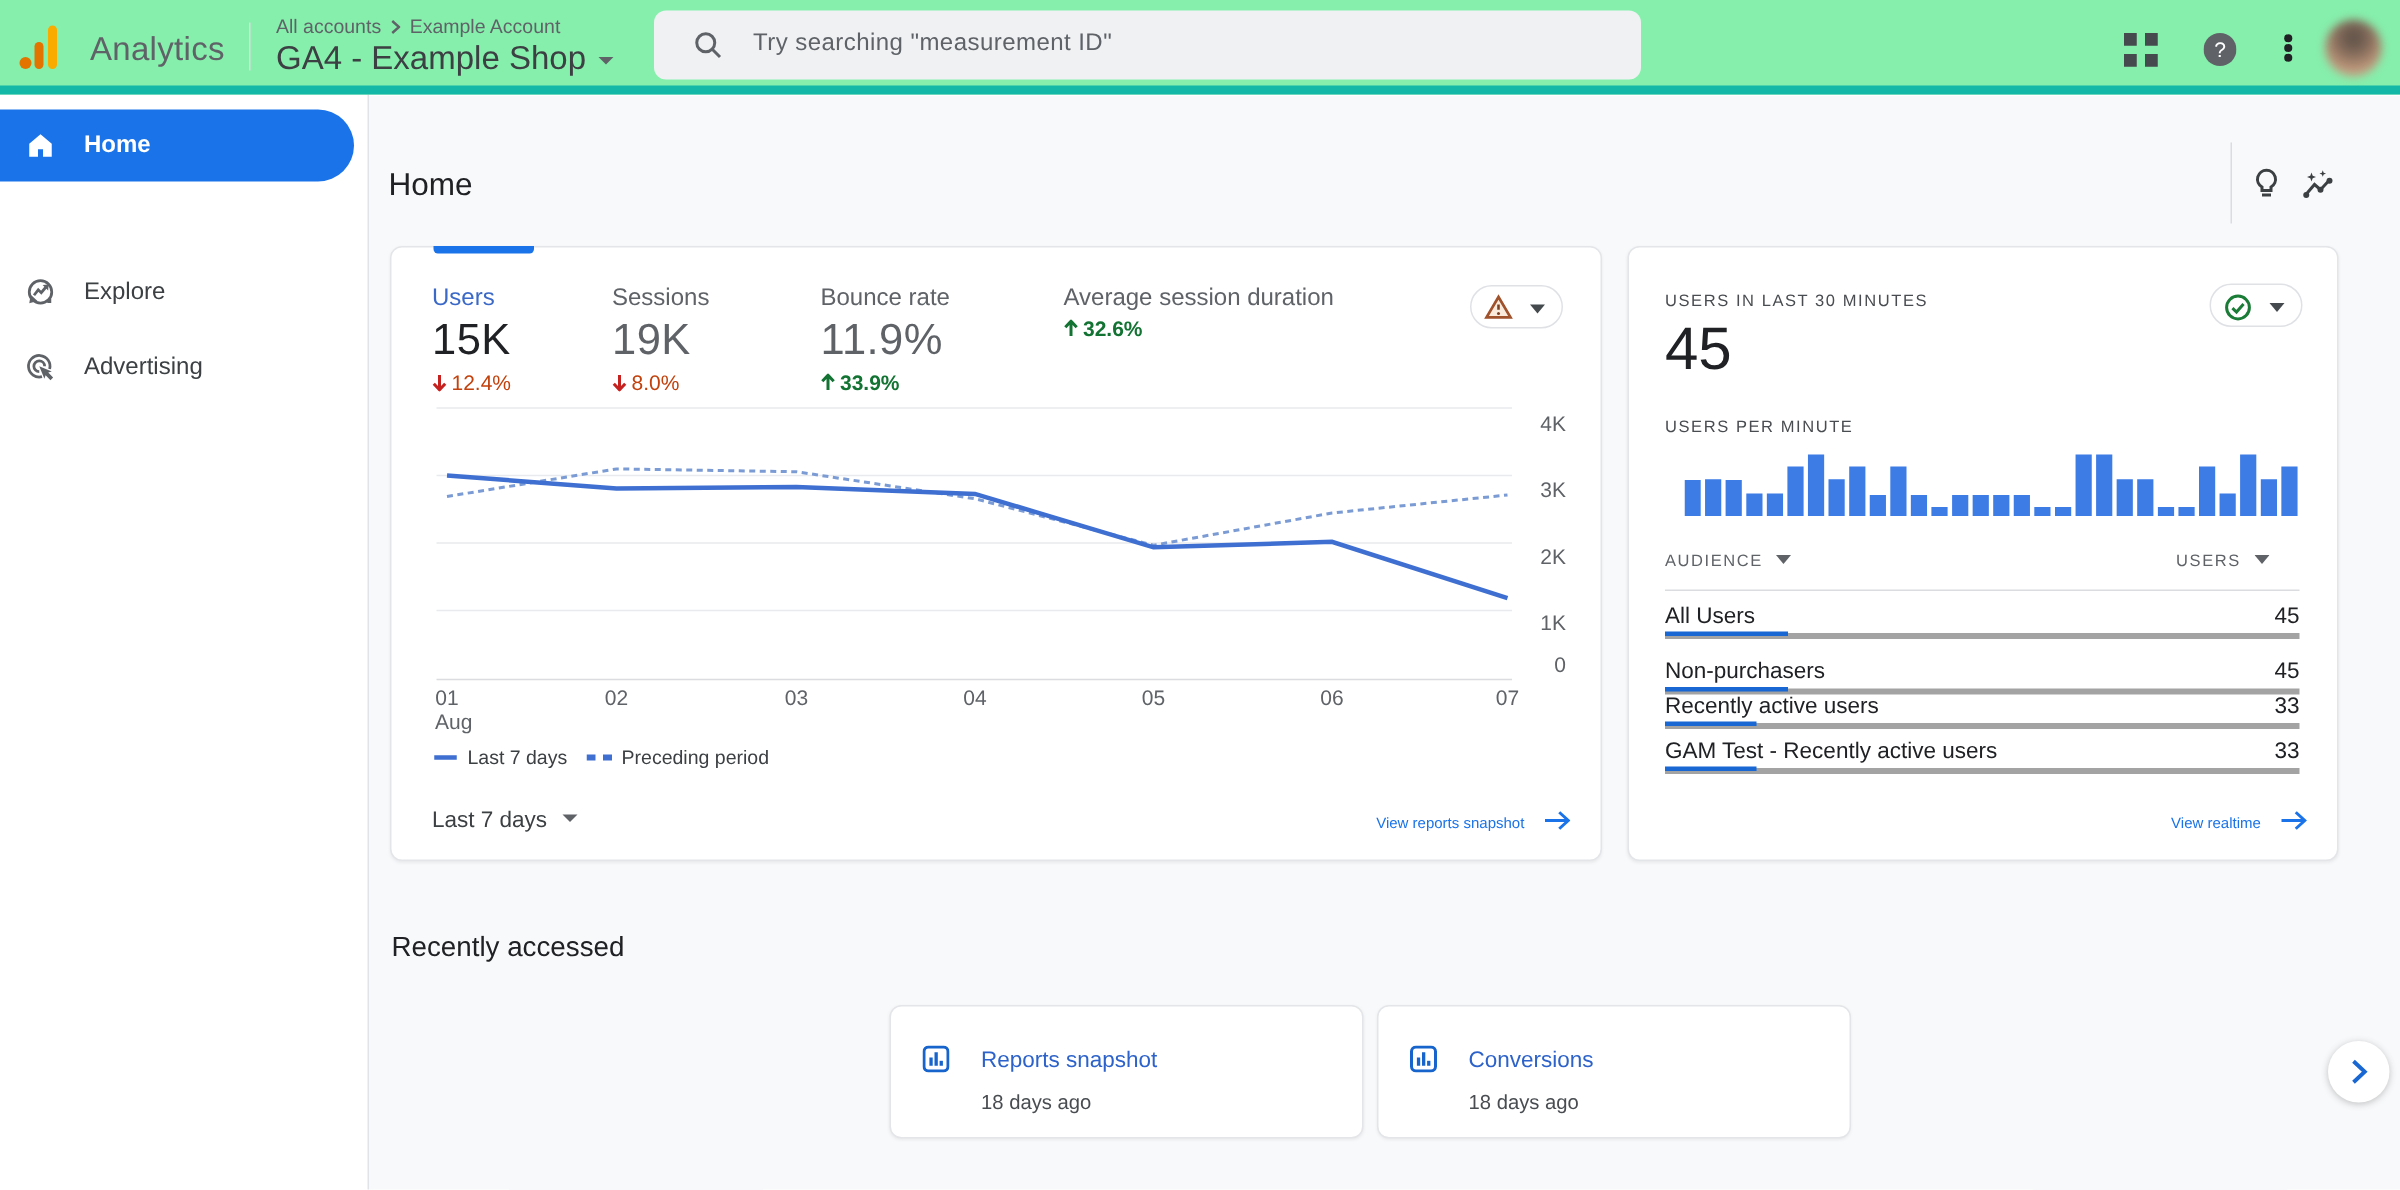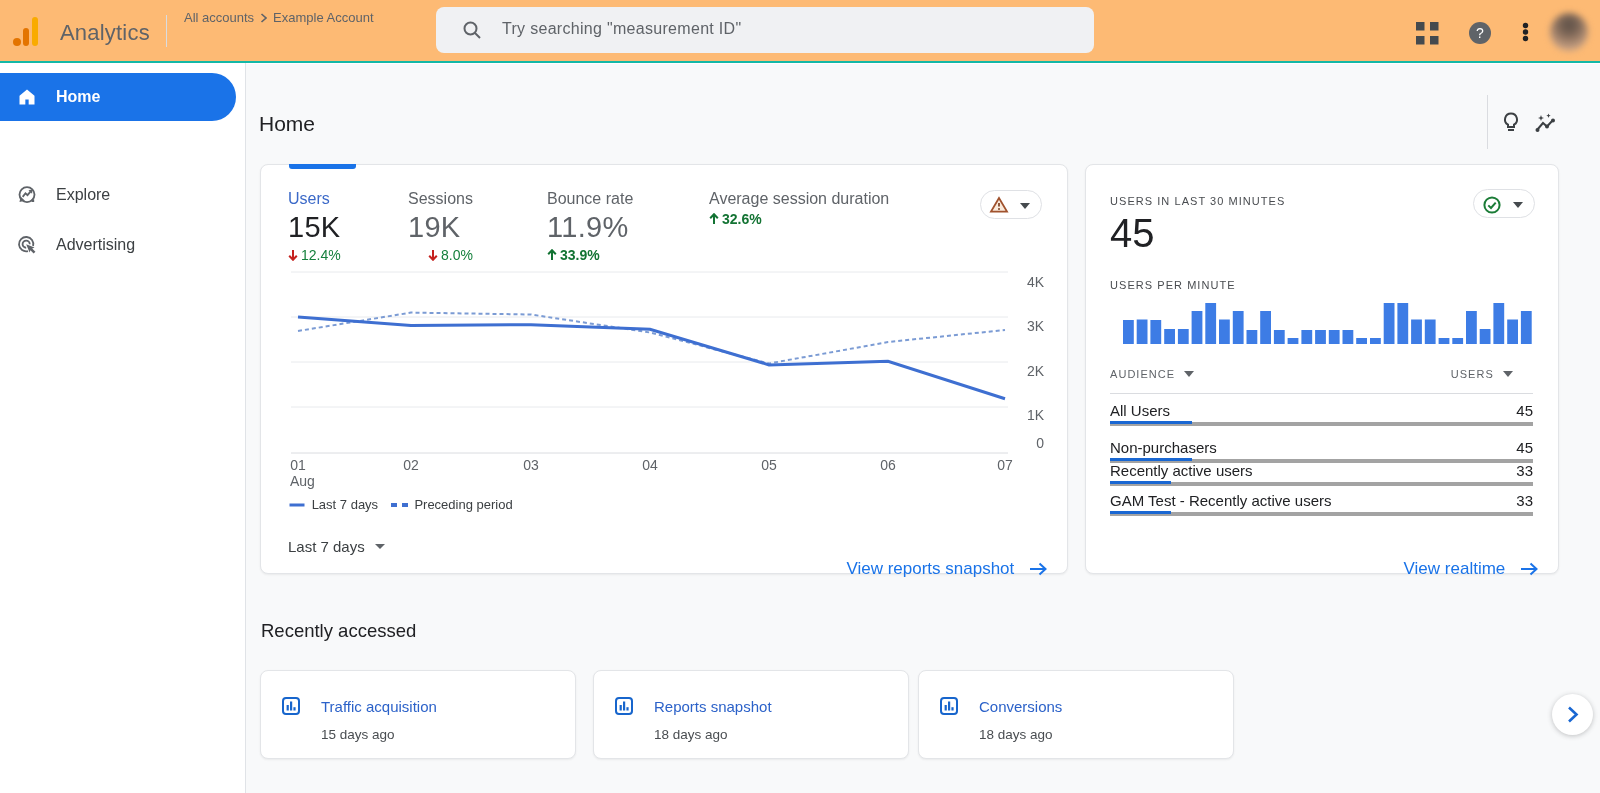"Analytics" .header { background: #fdba74 -> #86efac; border-bottom: 2px solid #14b8a6 -> 6px solid #14b8a6 }
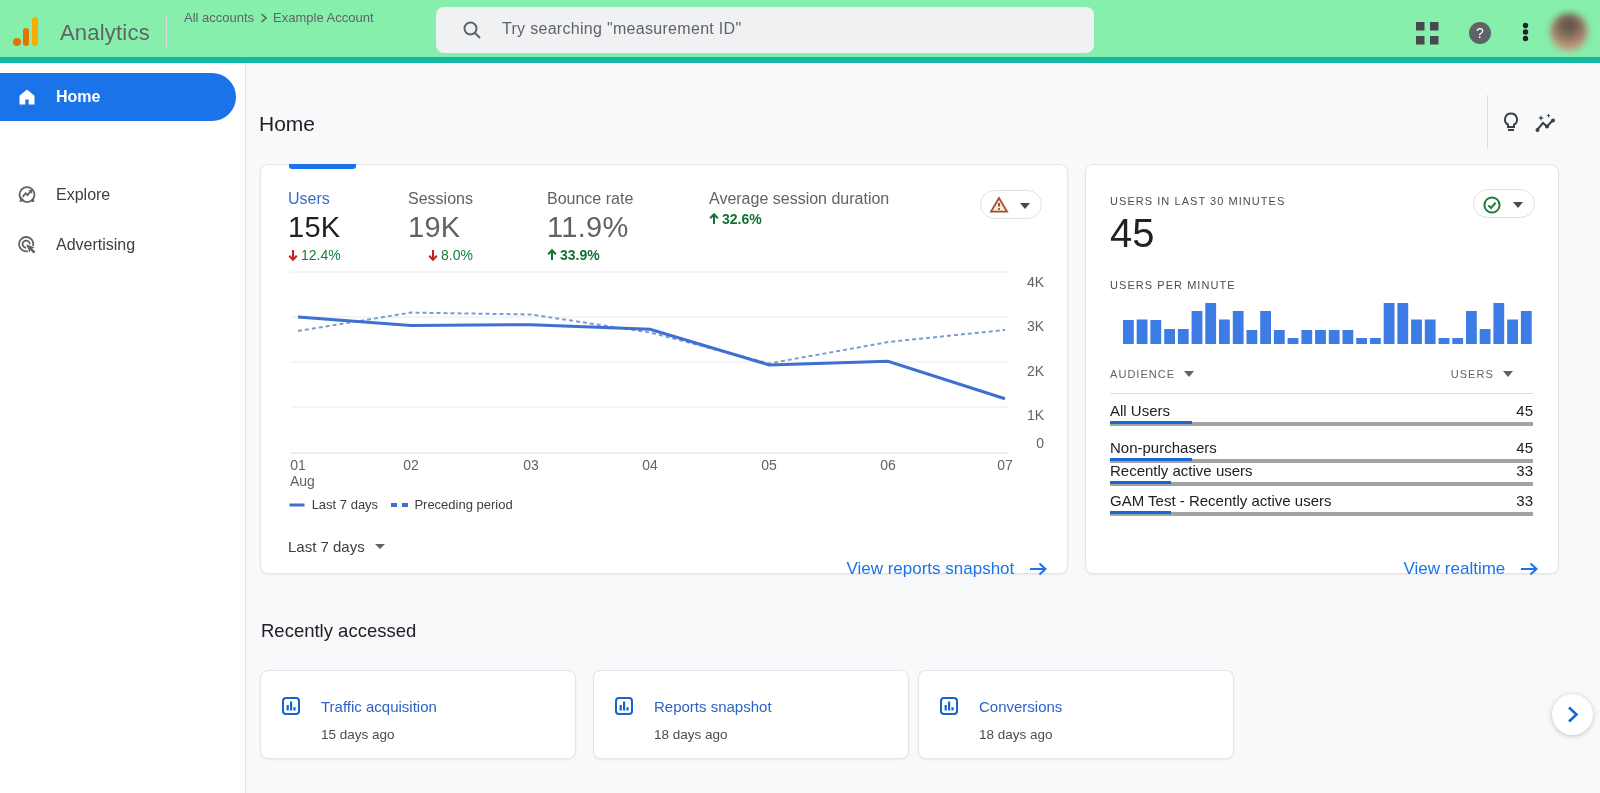"GA4 - Example Shop" div.acct { html: none -> <div>GA4 - Example Shop<span></span></div> }
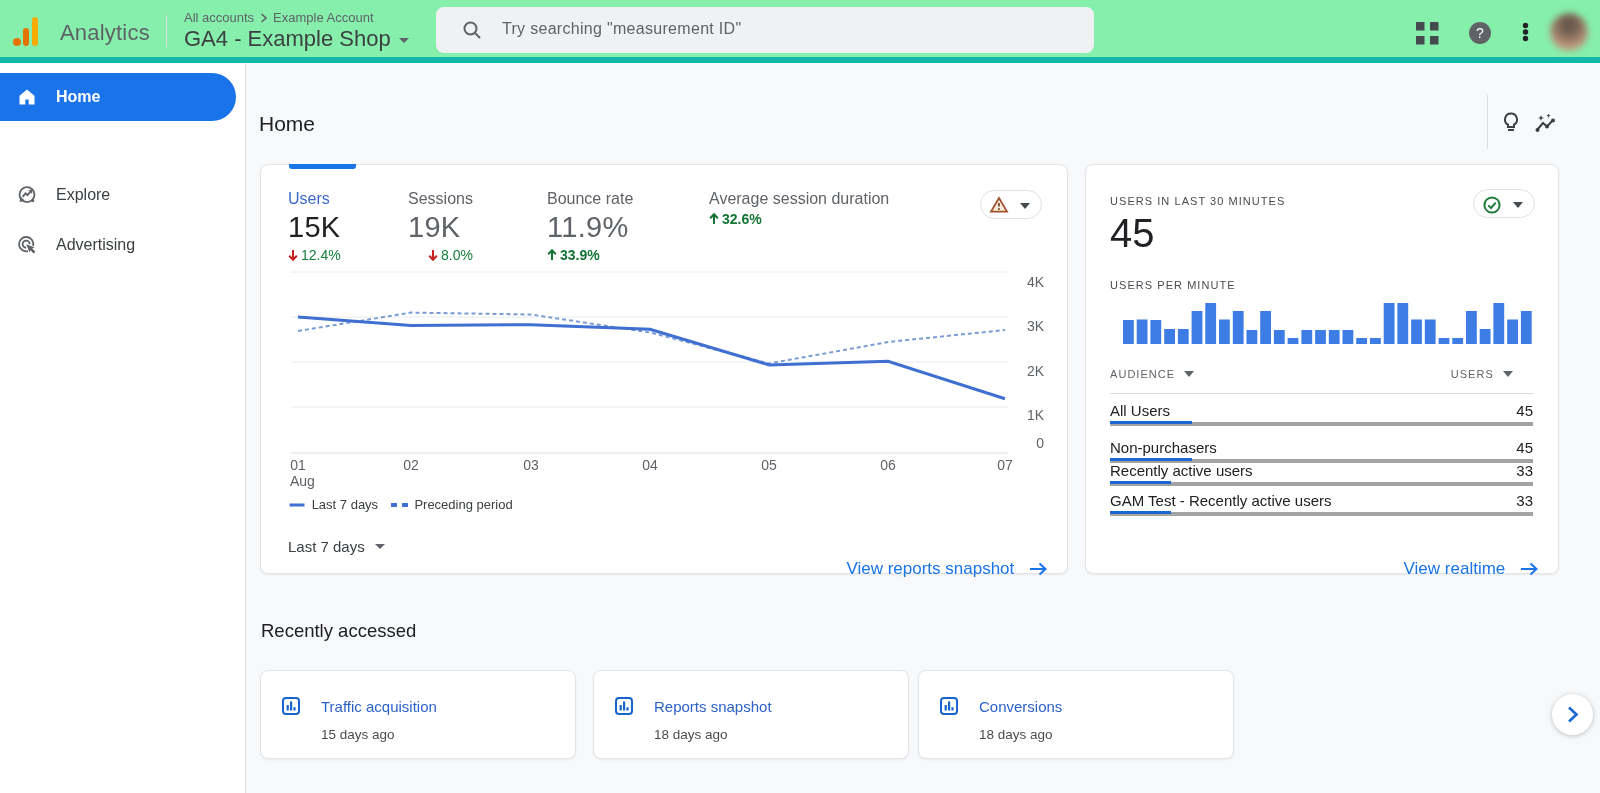"12.4%" .red { color: #15803d -> #c2410c; text-align: right -> none }
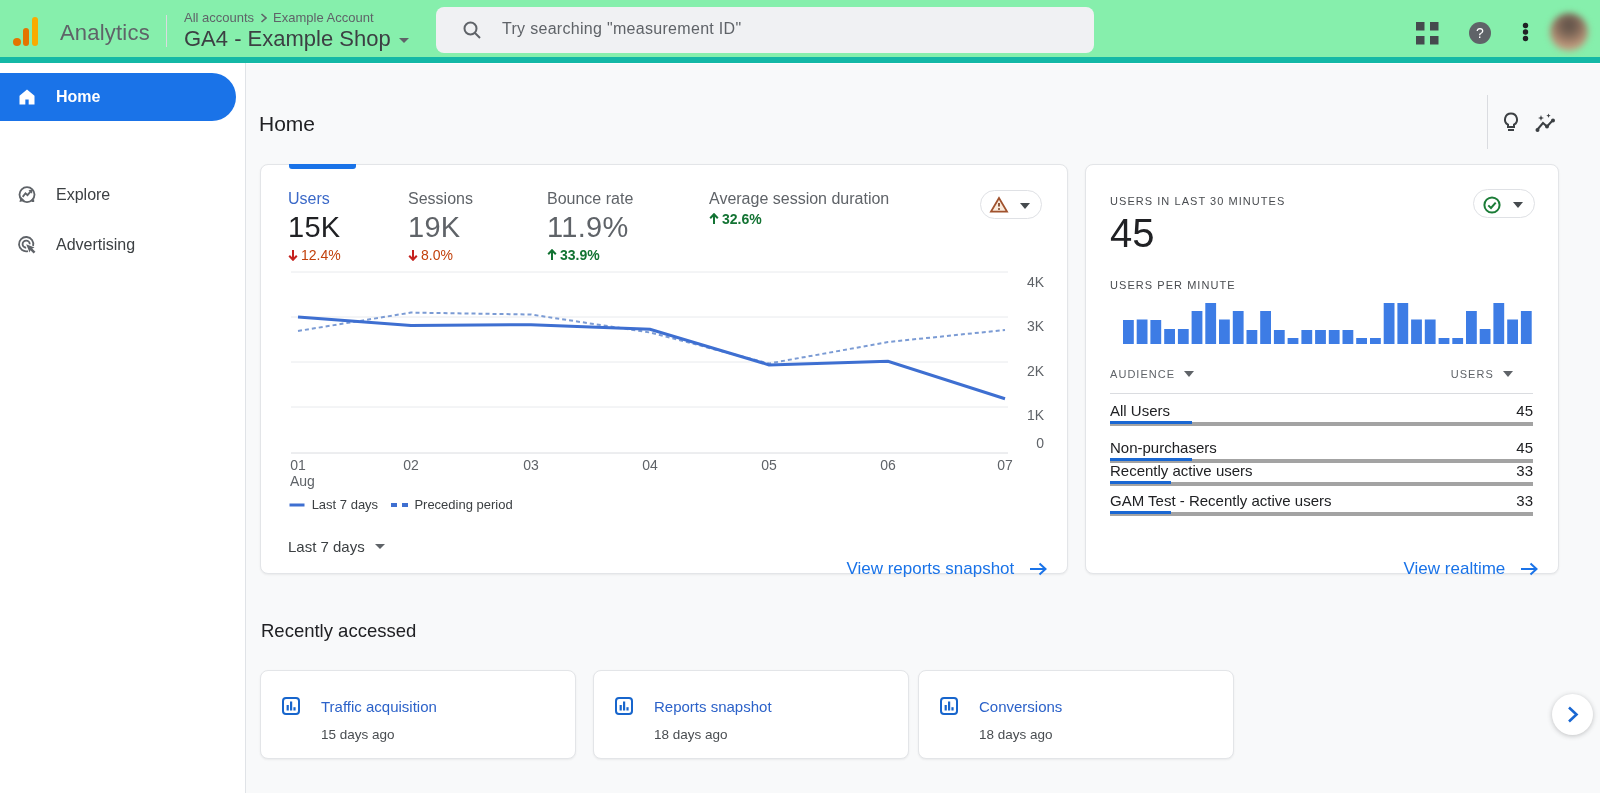"View reports snapshot" .viewlink { font-size: 17px -> 10px; margin-top: 20px -> none }
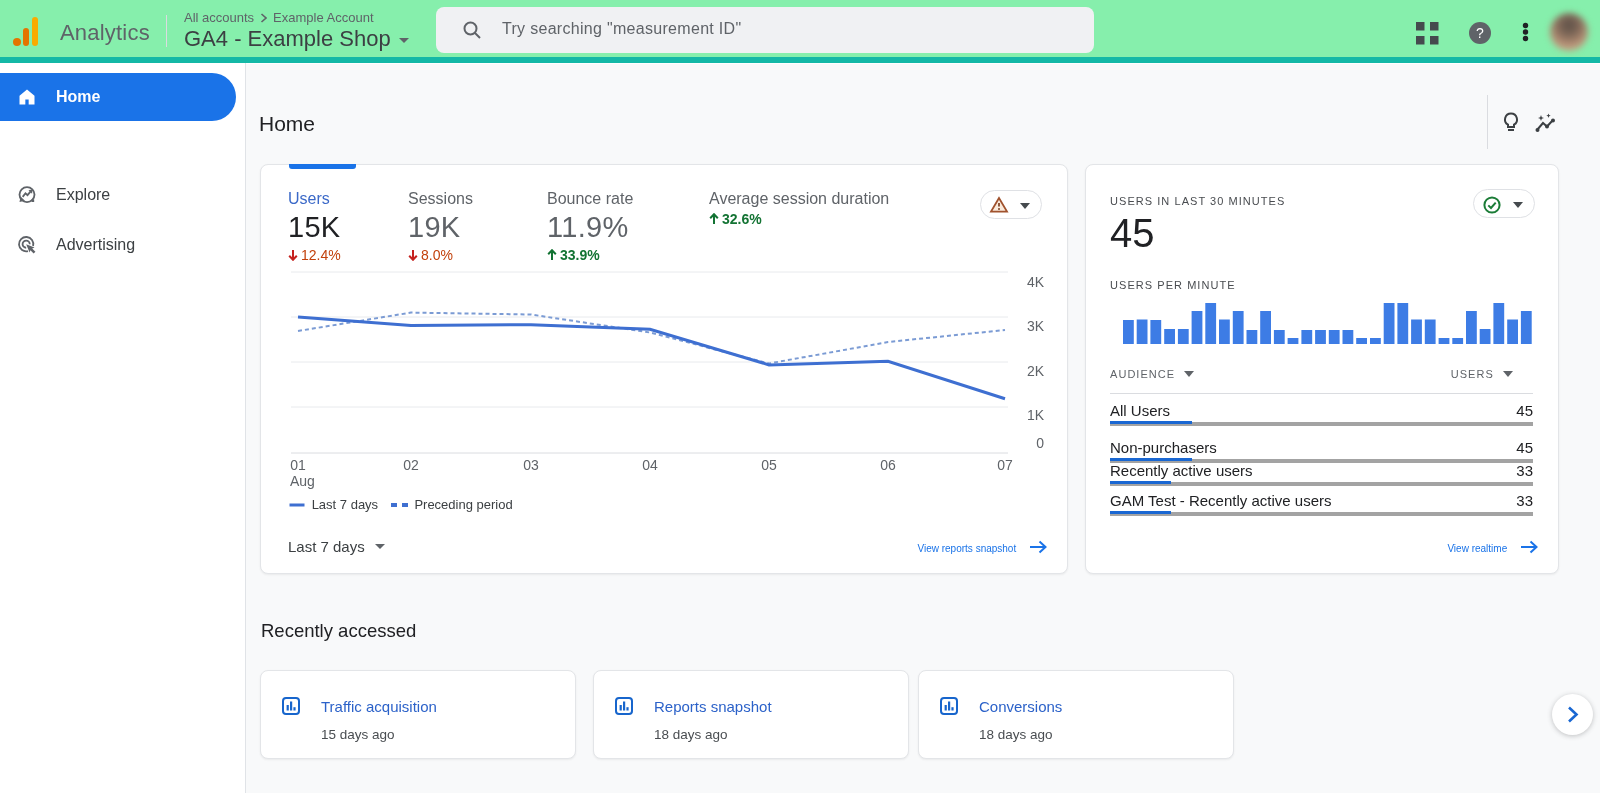"Traffic acquisition" div.rcard { html: <div> <svg> <rect></rect> <rect></rect> <rect></rect> <rect></rect> </svg> <div>Traffic acquisition</div> <div>15 days ago</div> </div> -> none }
